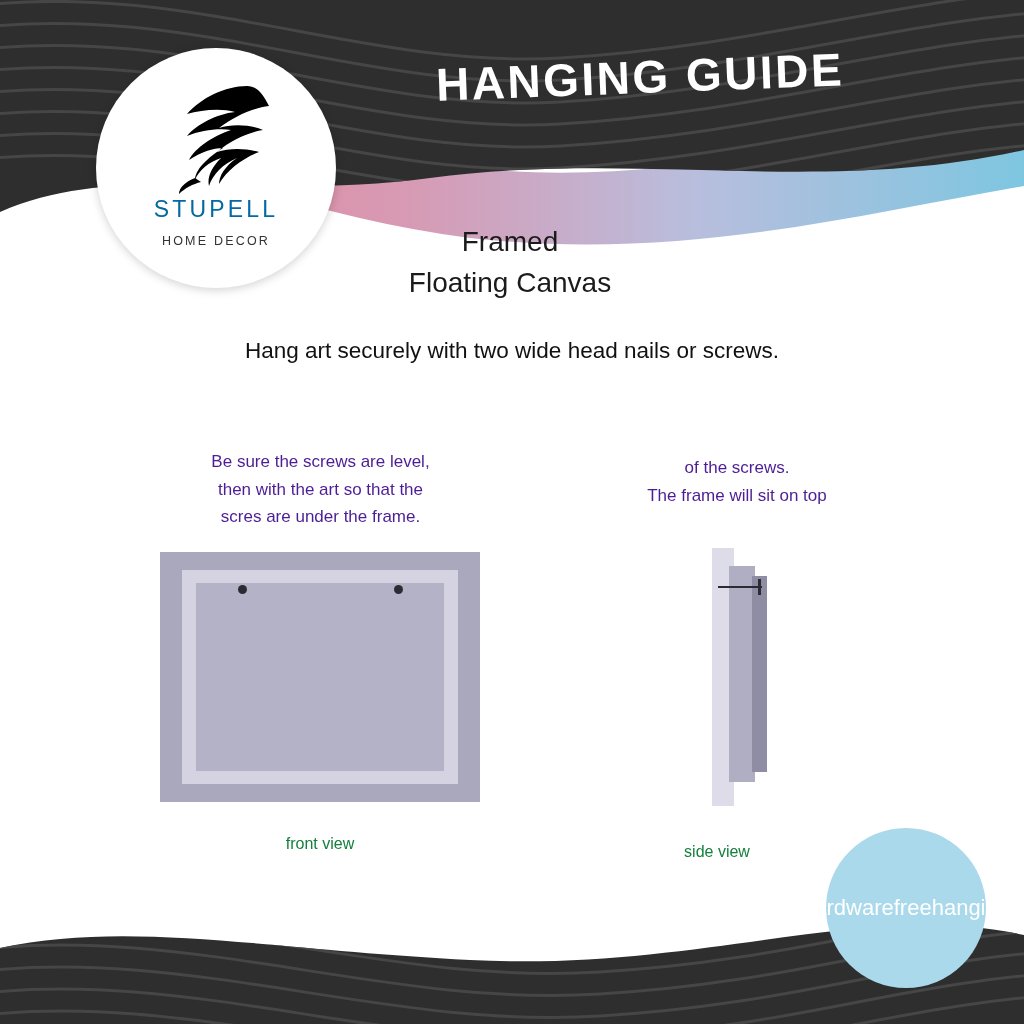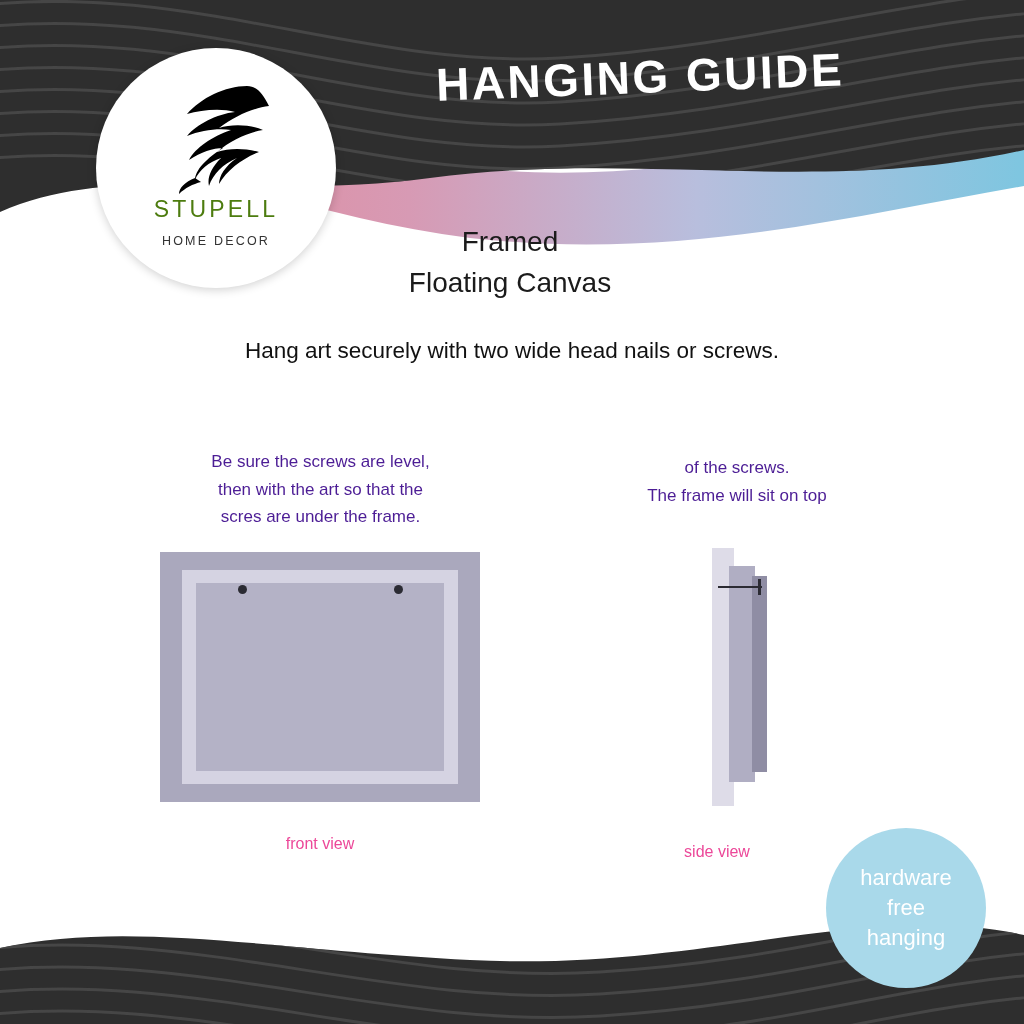"STUPELL" .logo-name { color: #4d7c0f -> #0369a1 }
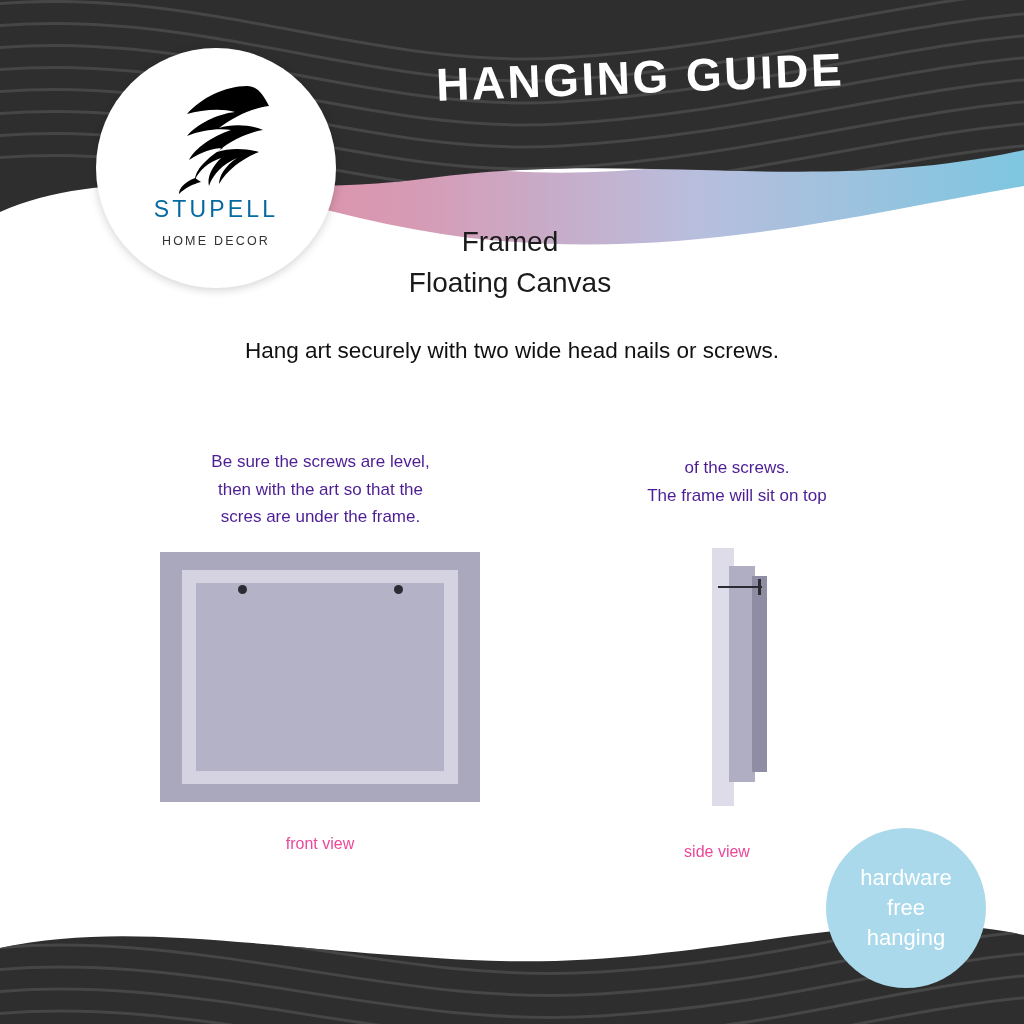"front view" .view-label { color: #ec4899 -> #15803d }
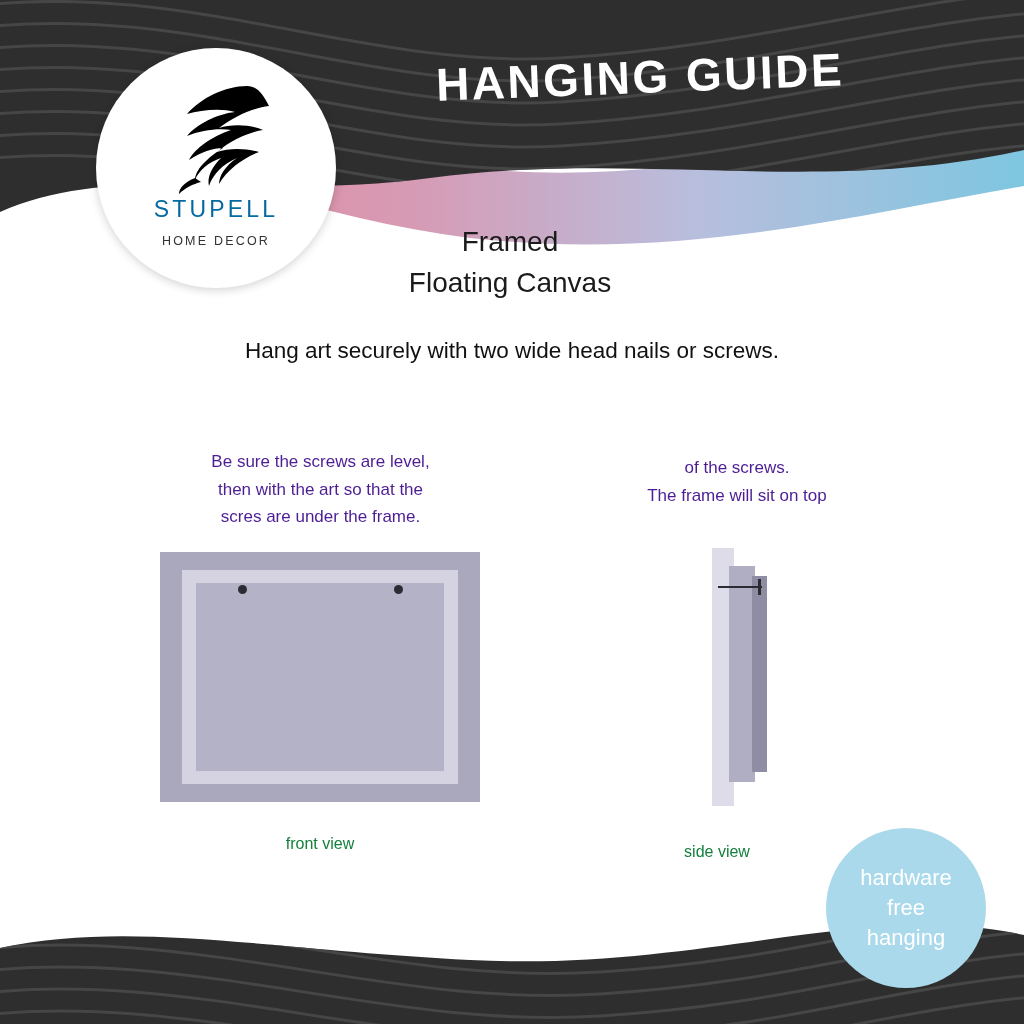"hardware" .hw-badge { flex-direction: column -> row }
